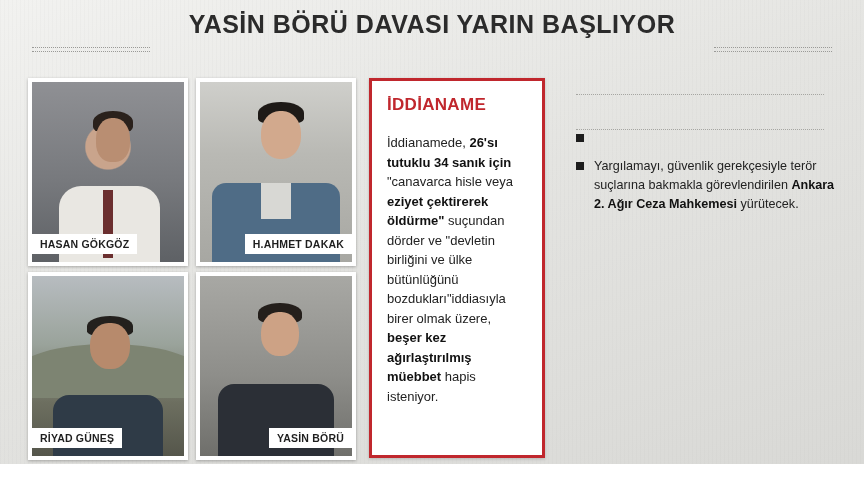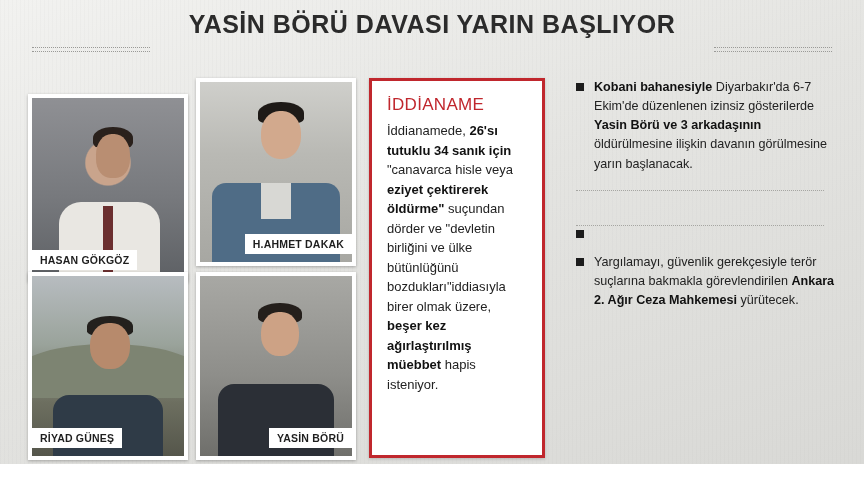"Kobani bahanesiyle Diyarbakır'da 6-7" div.note { html: <div> <span></span> <span><b>Kobani bahanesiyle</b> Diyarbakır'da 6-7 Ekim'de düzenlenen izinsiz gösterilerde <b>Yasin Börü ve 3 arkadaşının</b> öldürülmesine ilişkin davanın görülmesine yarın başlanacak.</span> </div> -> none }
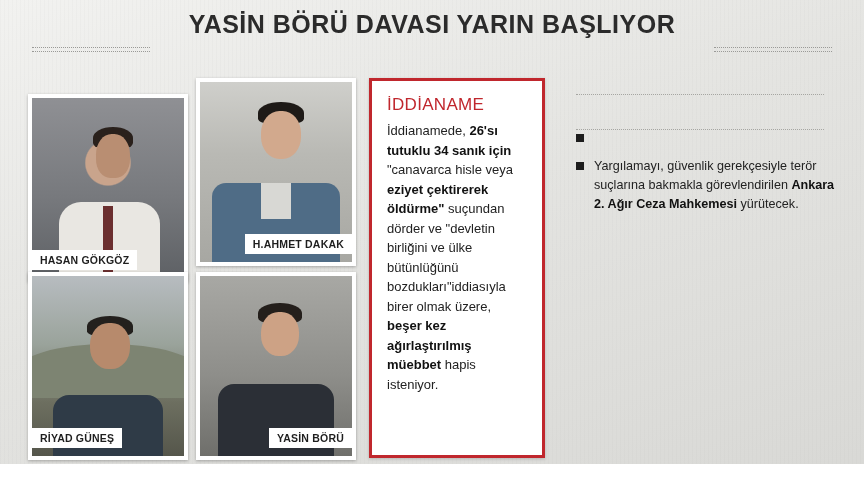"İDDİANAME" .indictment-title { font-weight: normal -> bold; margin-bottom: 6px -> 18px }
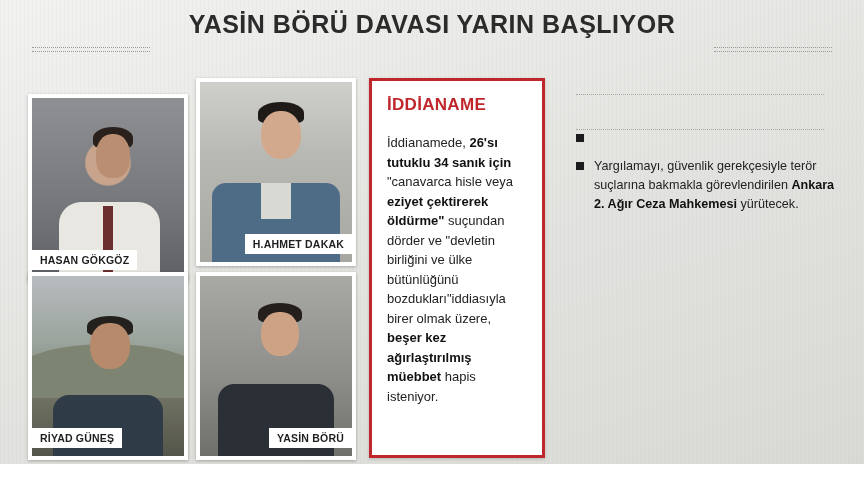"HASAN GÖKGÖZ" .photo.p1 { top: 16px -> 0 }
